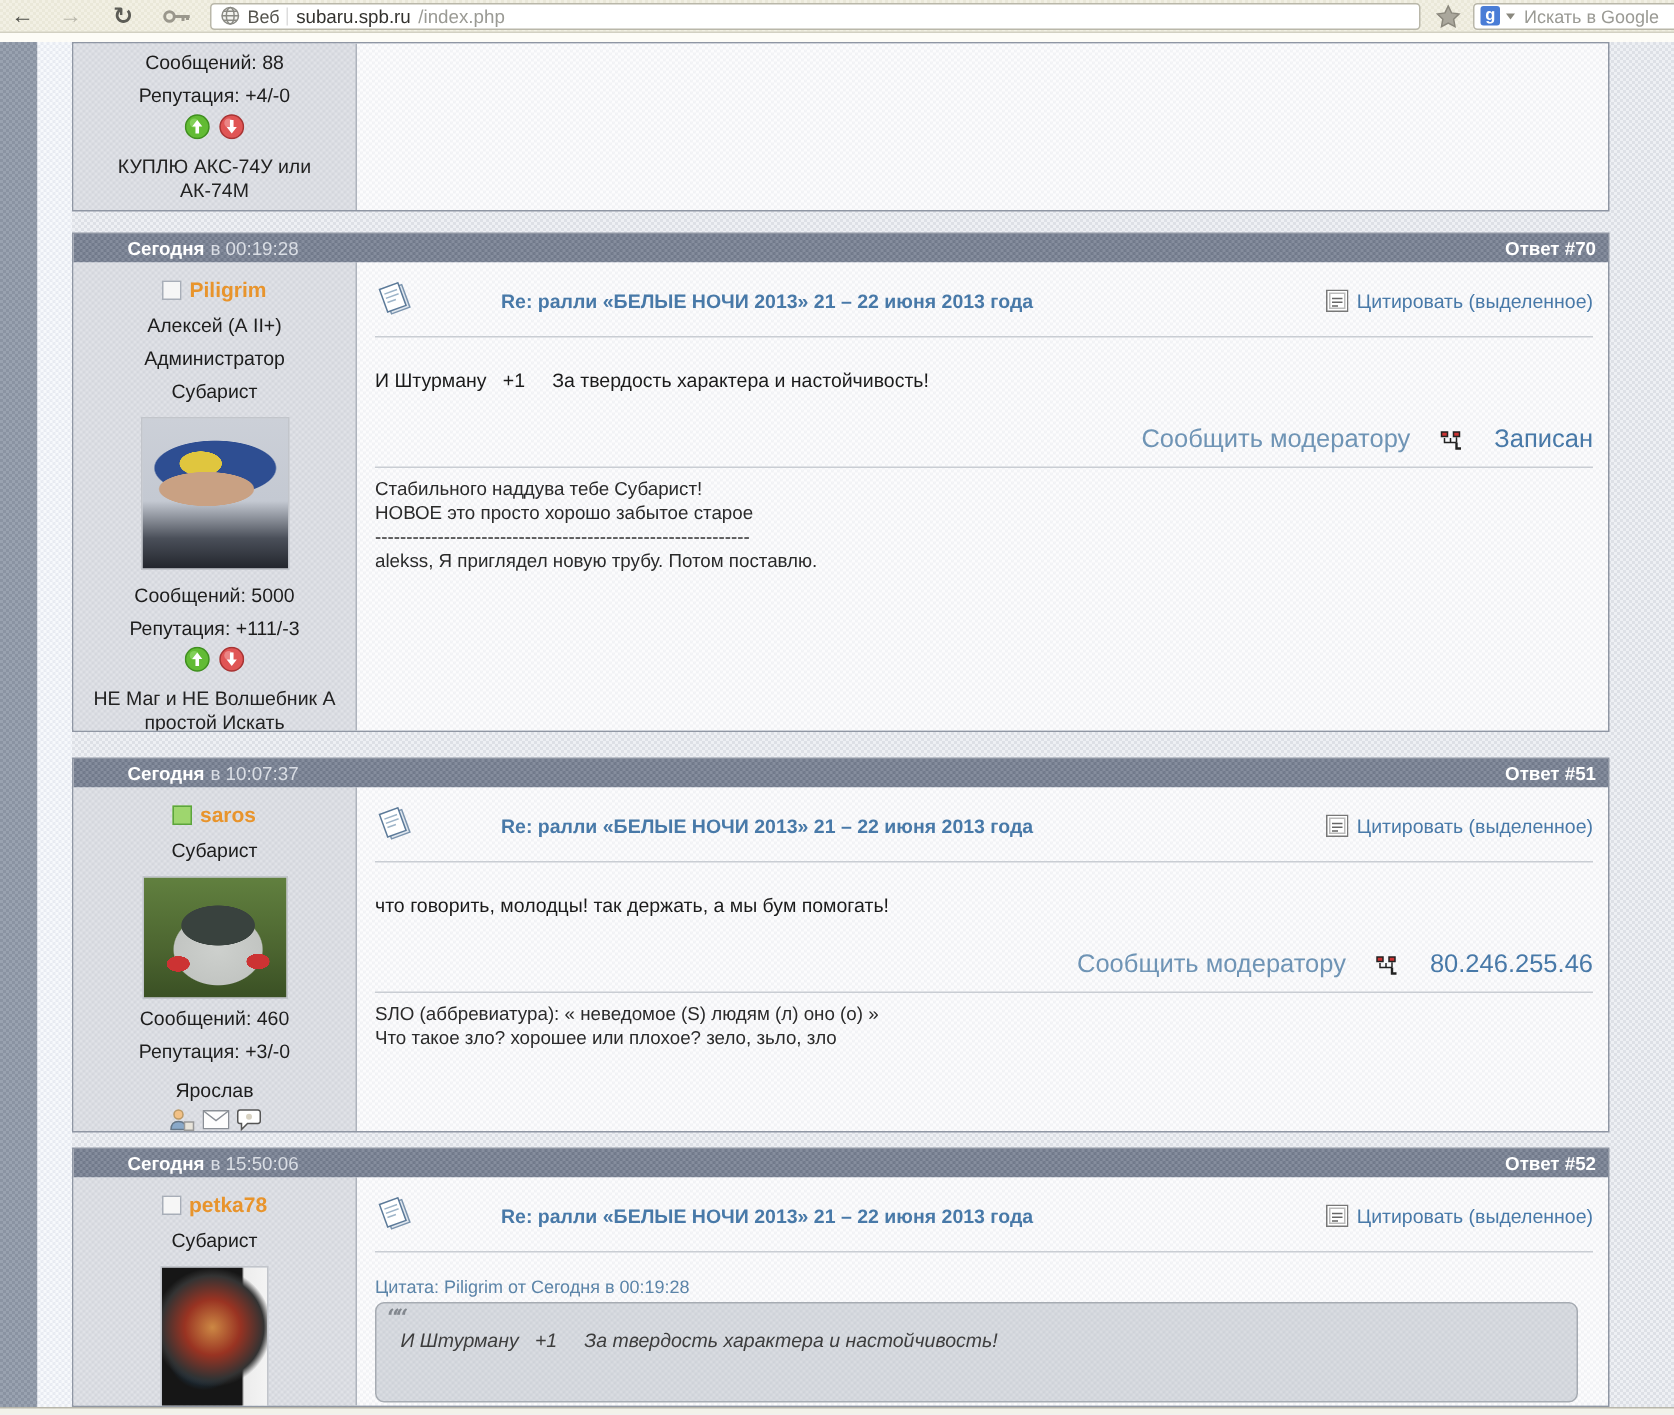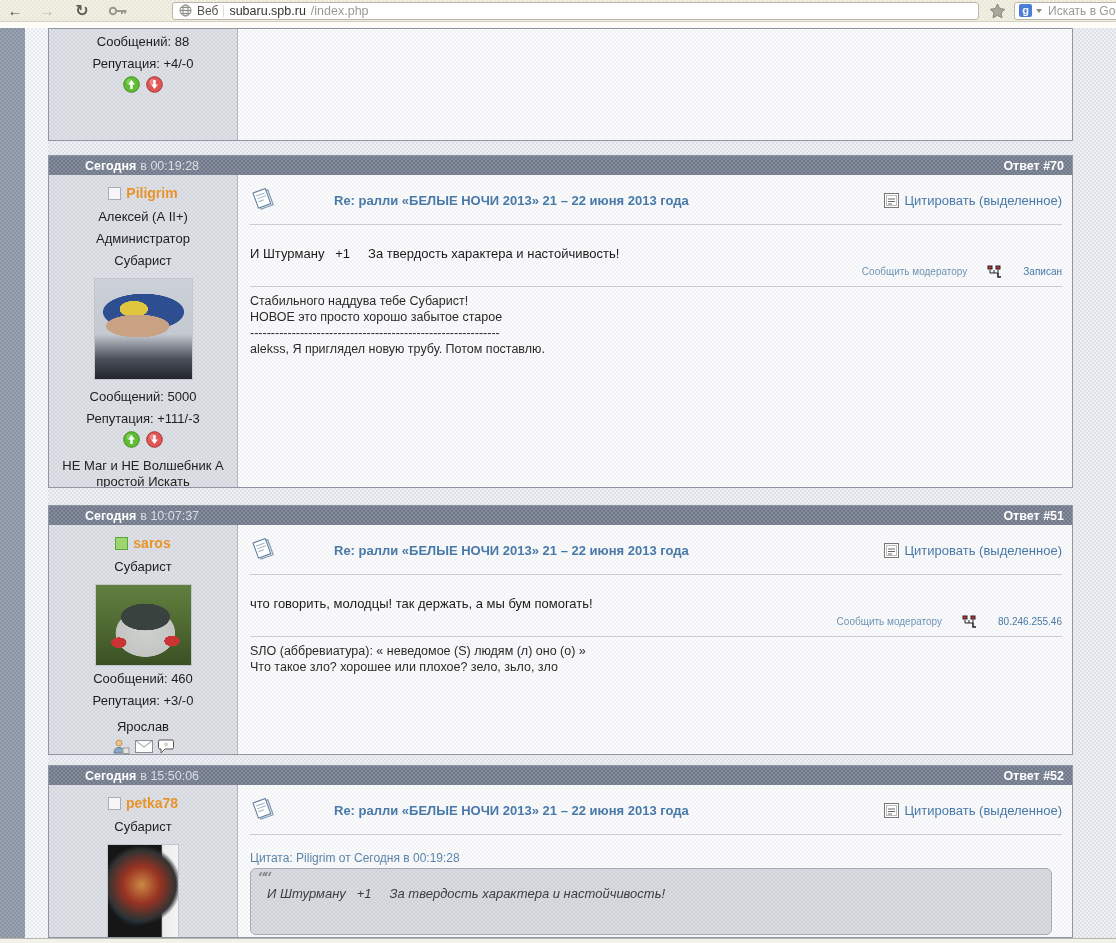"Веб" .urlbox { margin-left: 32px -> none }
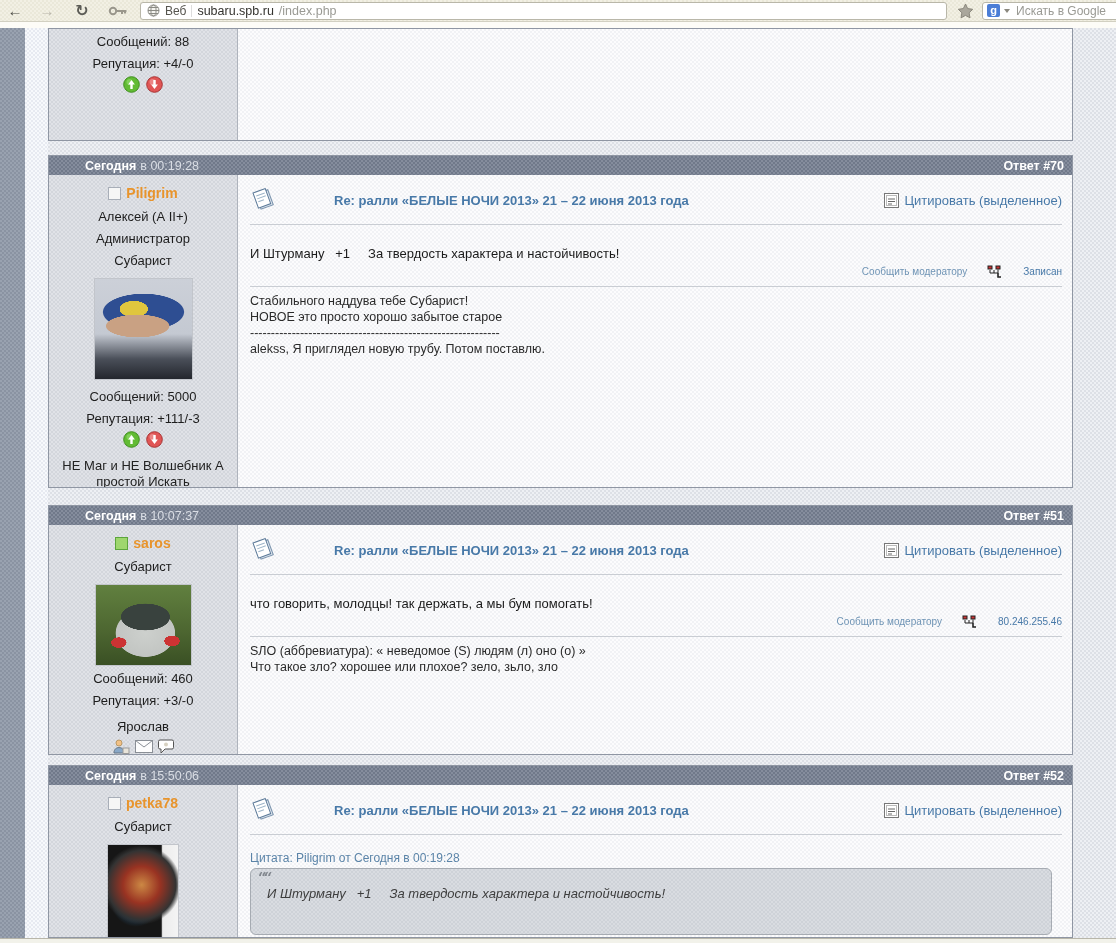"КУПЛЮ АКС-74У или АК-74М" div.custom { html: none -> <div>КУПЛЮ АКС-74У или АК-74М</div> }
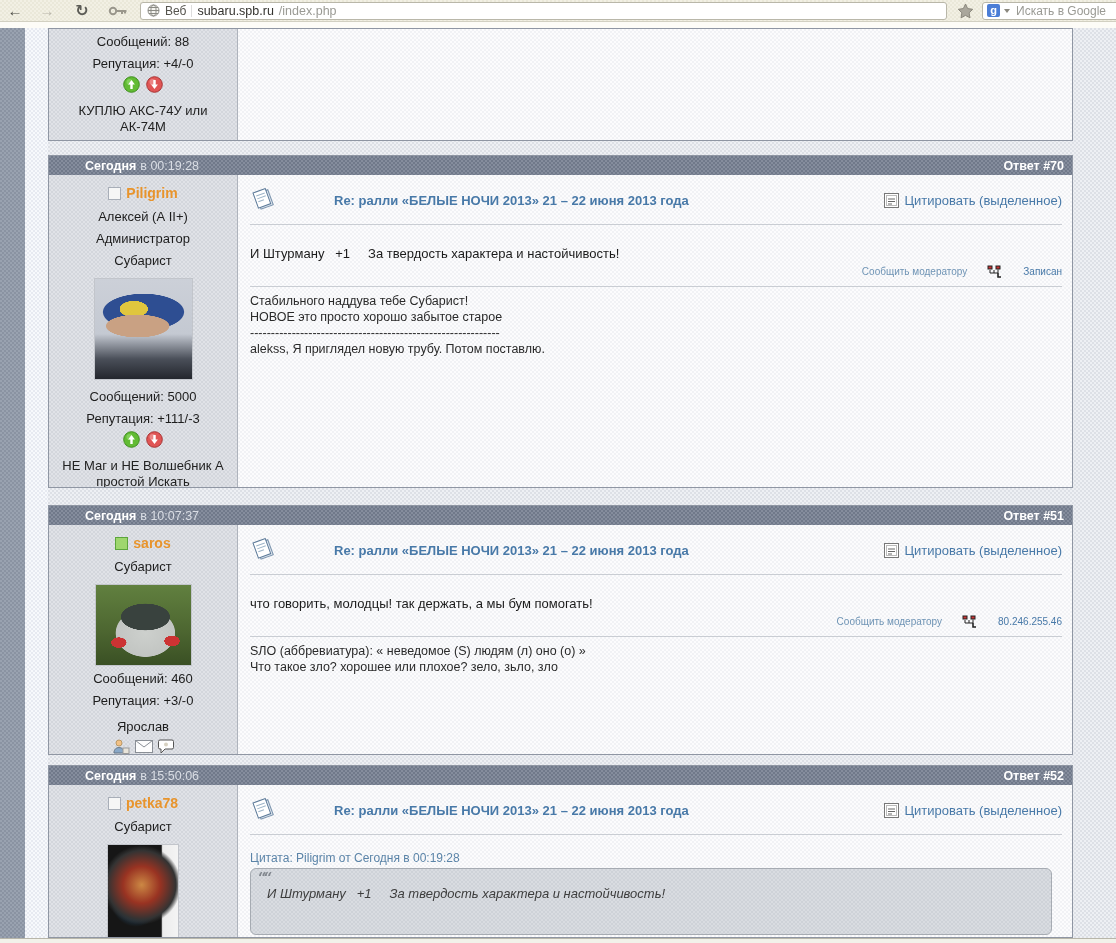"Сообщить модератору" .reportrow { font-size: 10px -> 17px; margin-top: 3px -> 21px }
